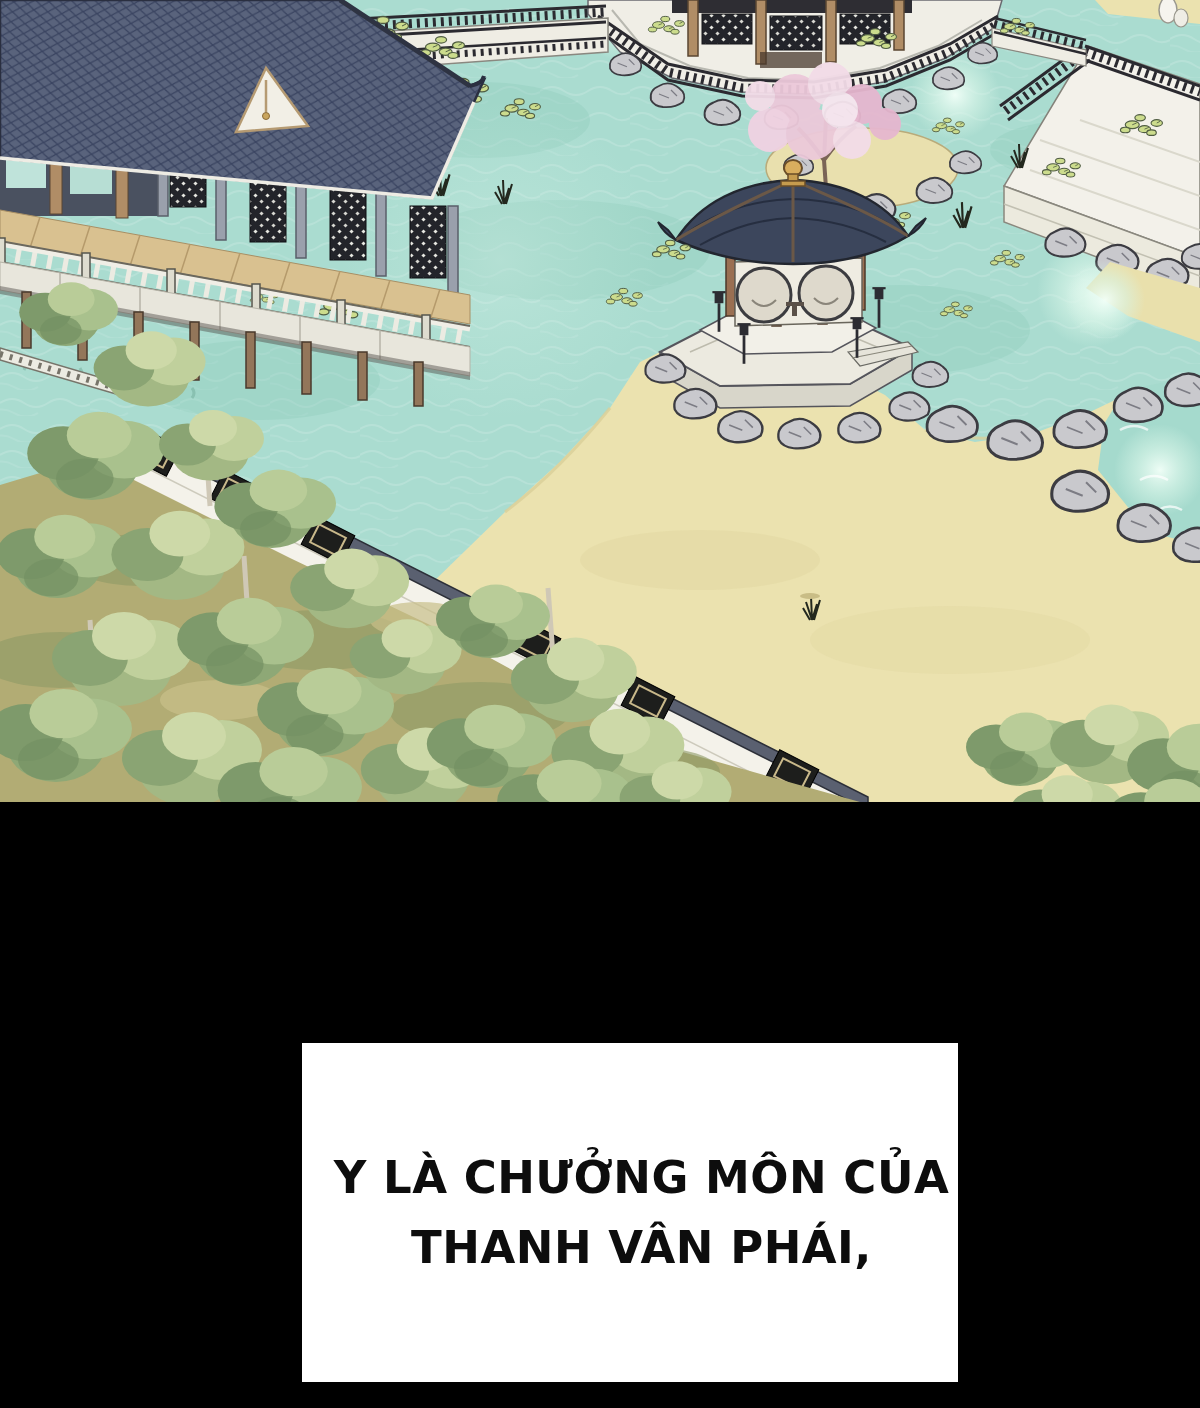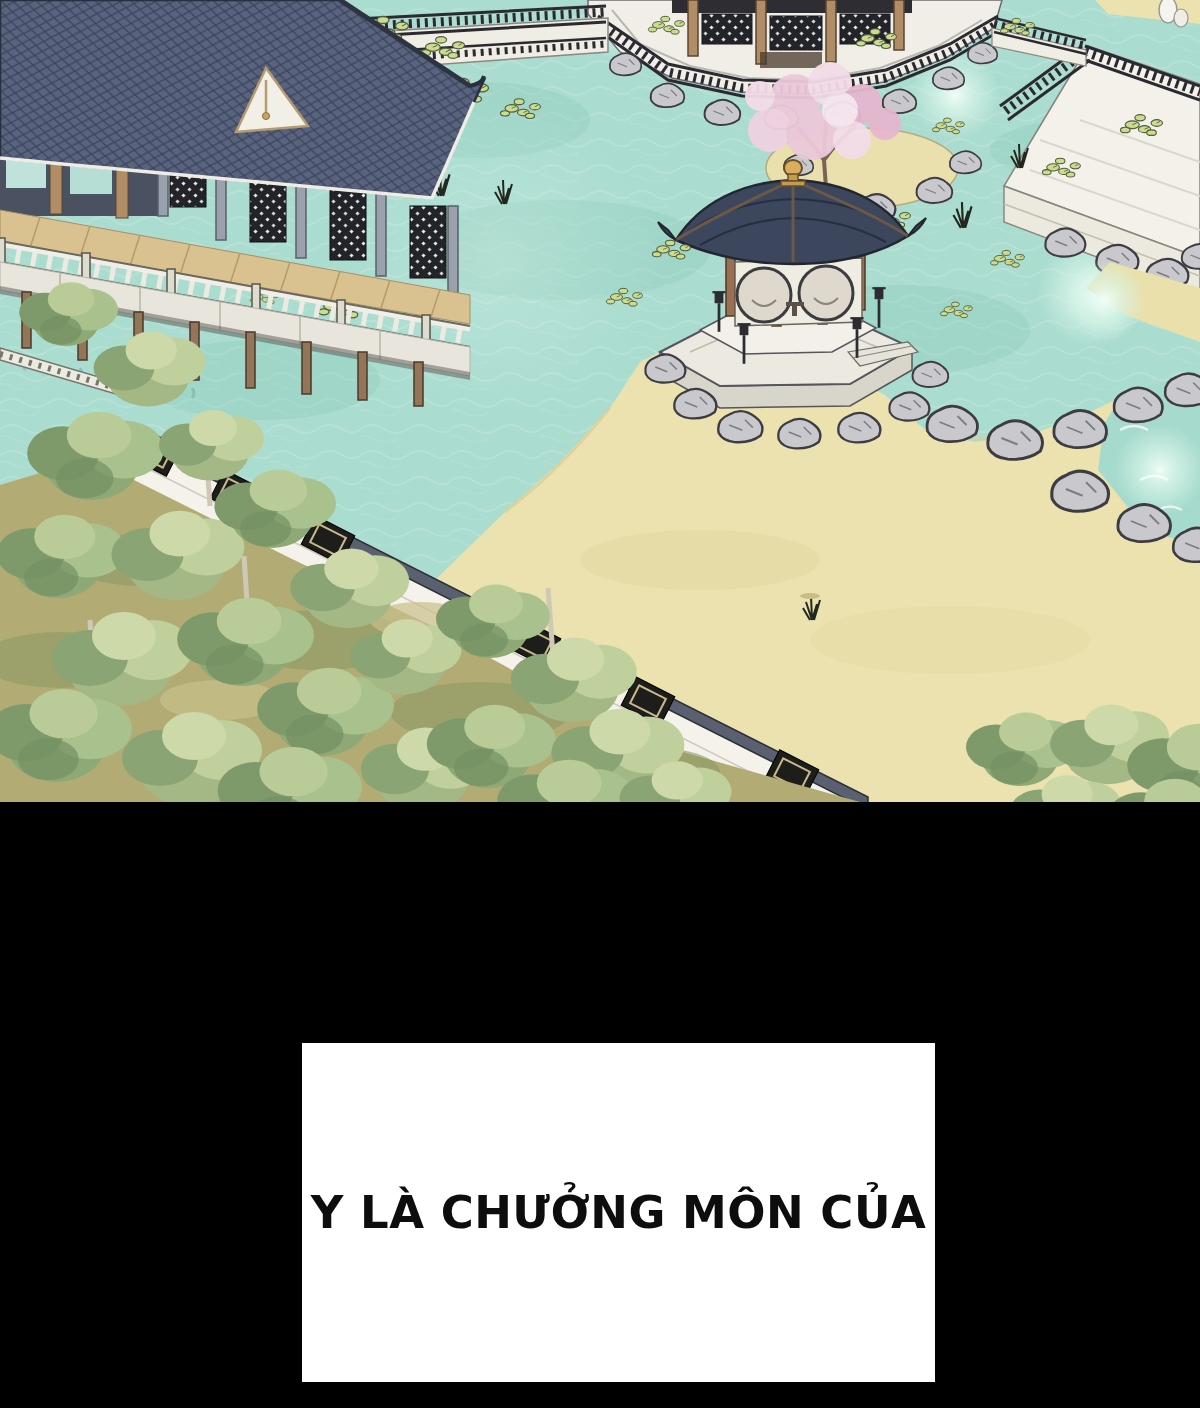"Y LÀ CHƯỞNG MÔN CỦA" #caption-box { padding-left: none -> 23px }
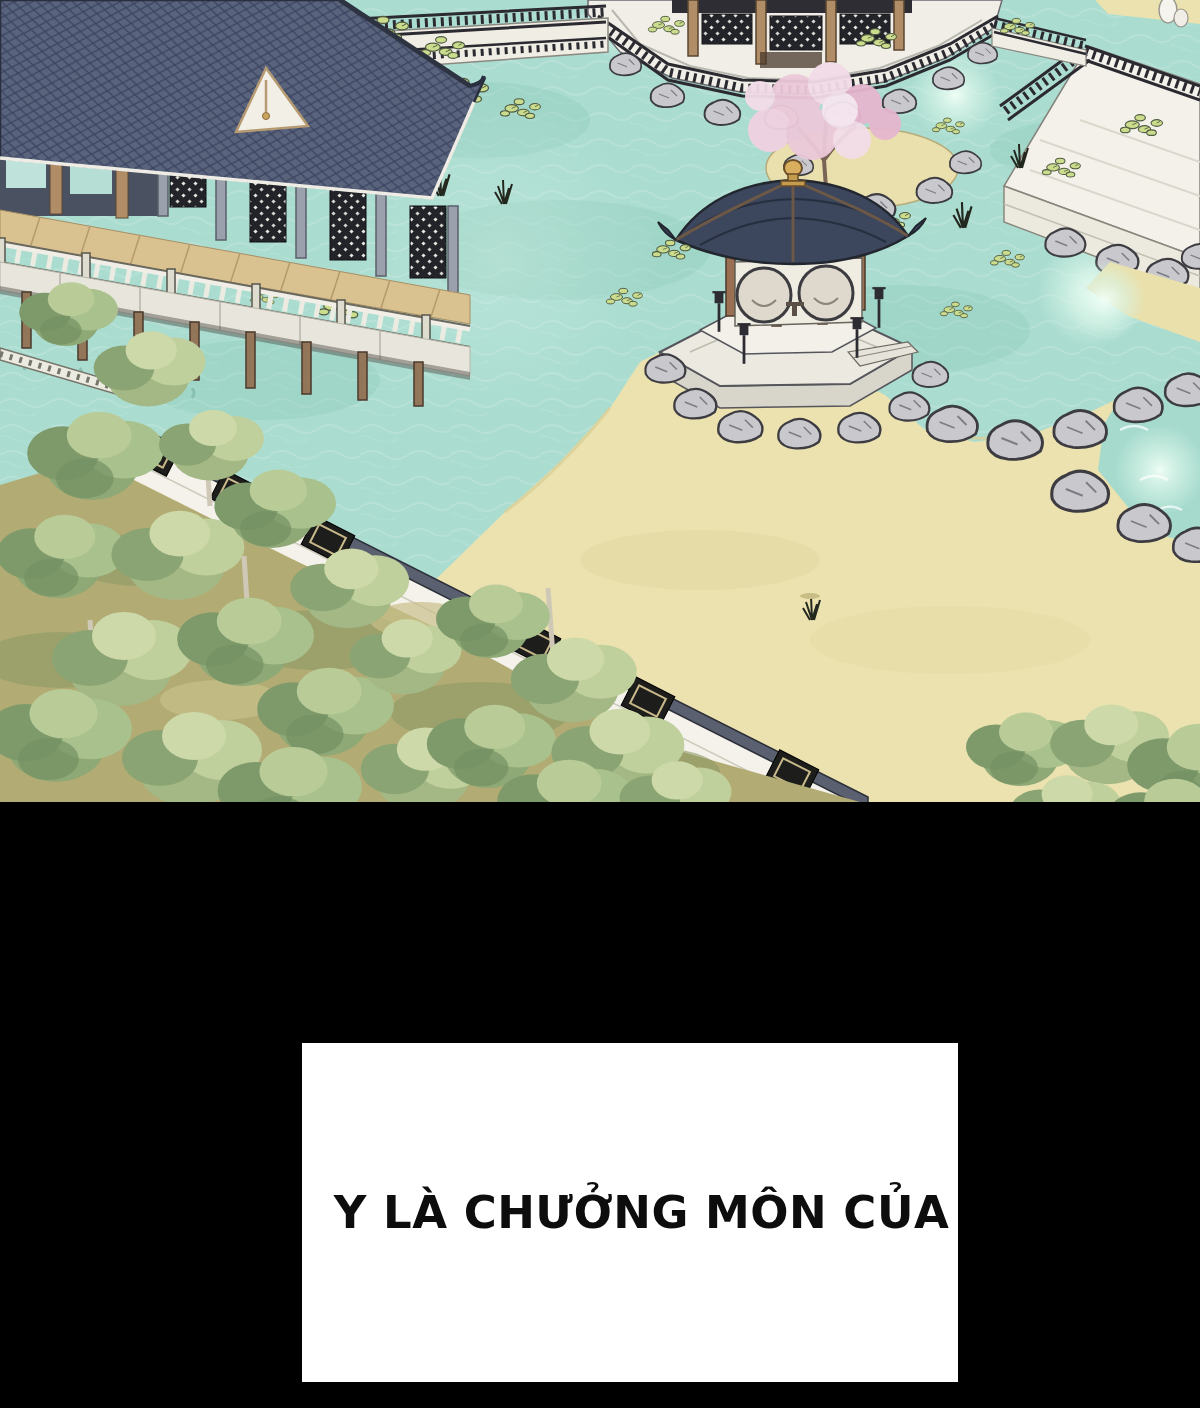"THANH VÂN PHÁI," div.cap-line { html: none -> <div>THANH VÂN PHÁI,</div> }
